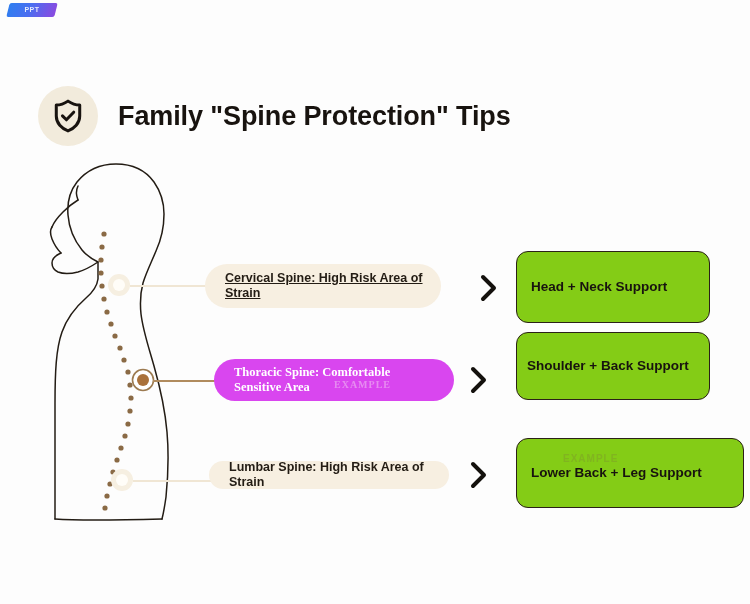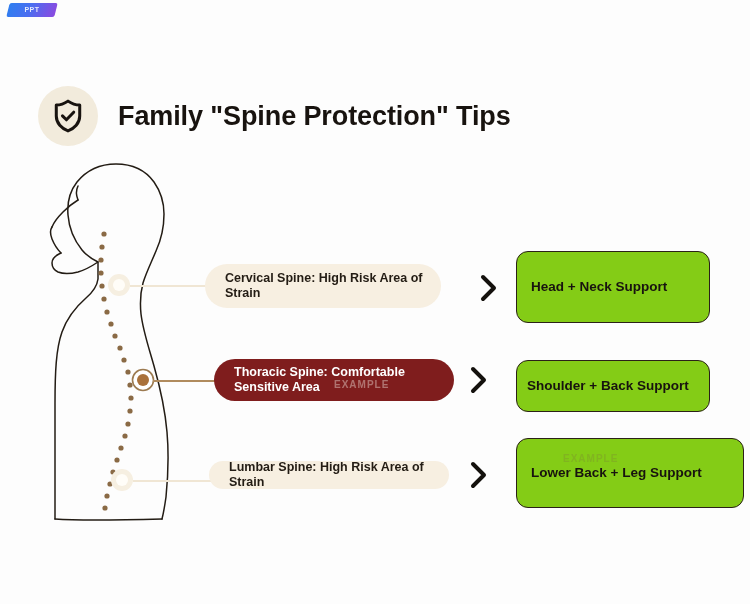"Cervical Spine: High Risk Area" div.pill { text-decoration: none -> underline }
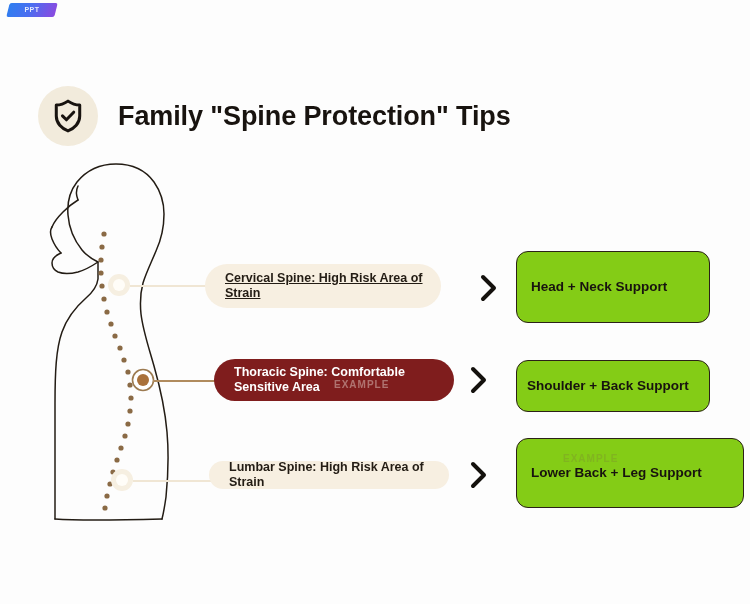"Thoracic Spine: Comfortable Sensitive" .pill.active { background: #7f1d1d -> #d946ef; font-family: none -> Liberation Serif, serif }
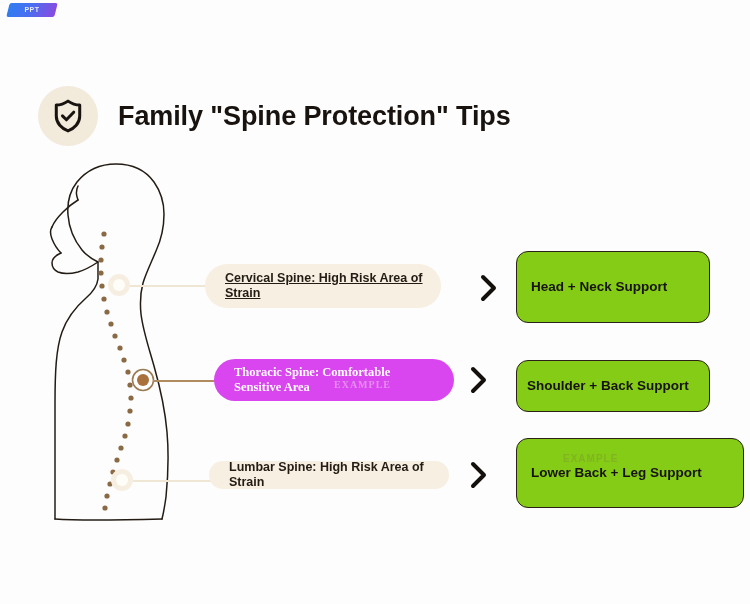"Shoulder + Back Support" div.card { height: 52px -> 68px; top: 360px -> 332px }
